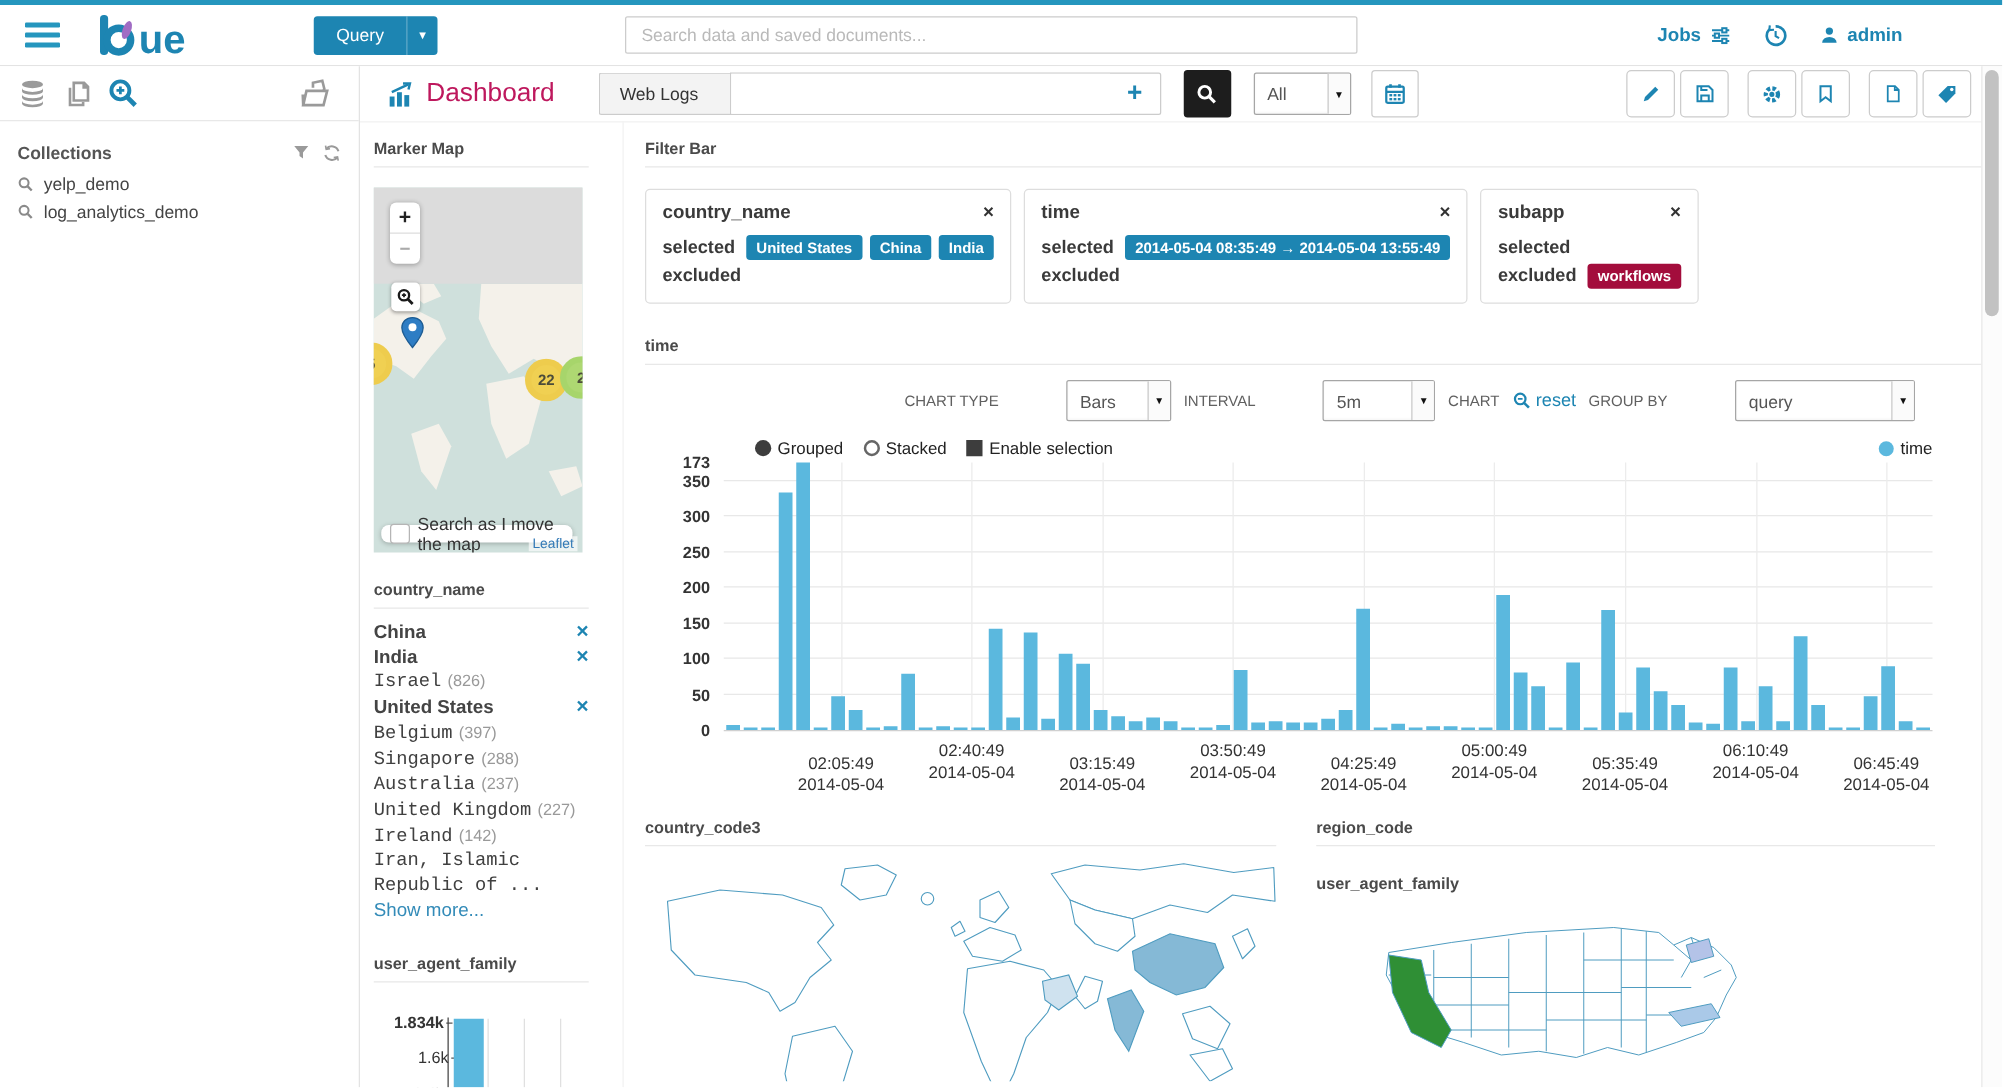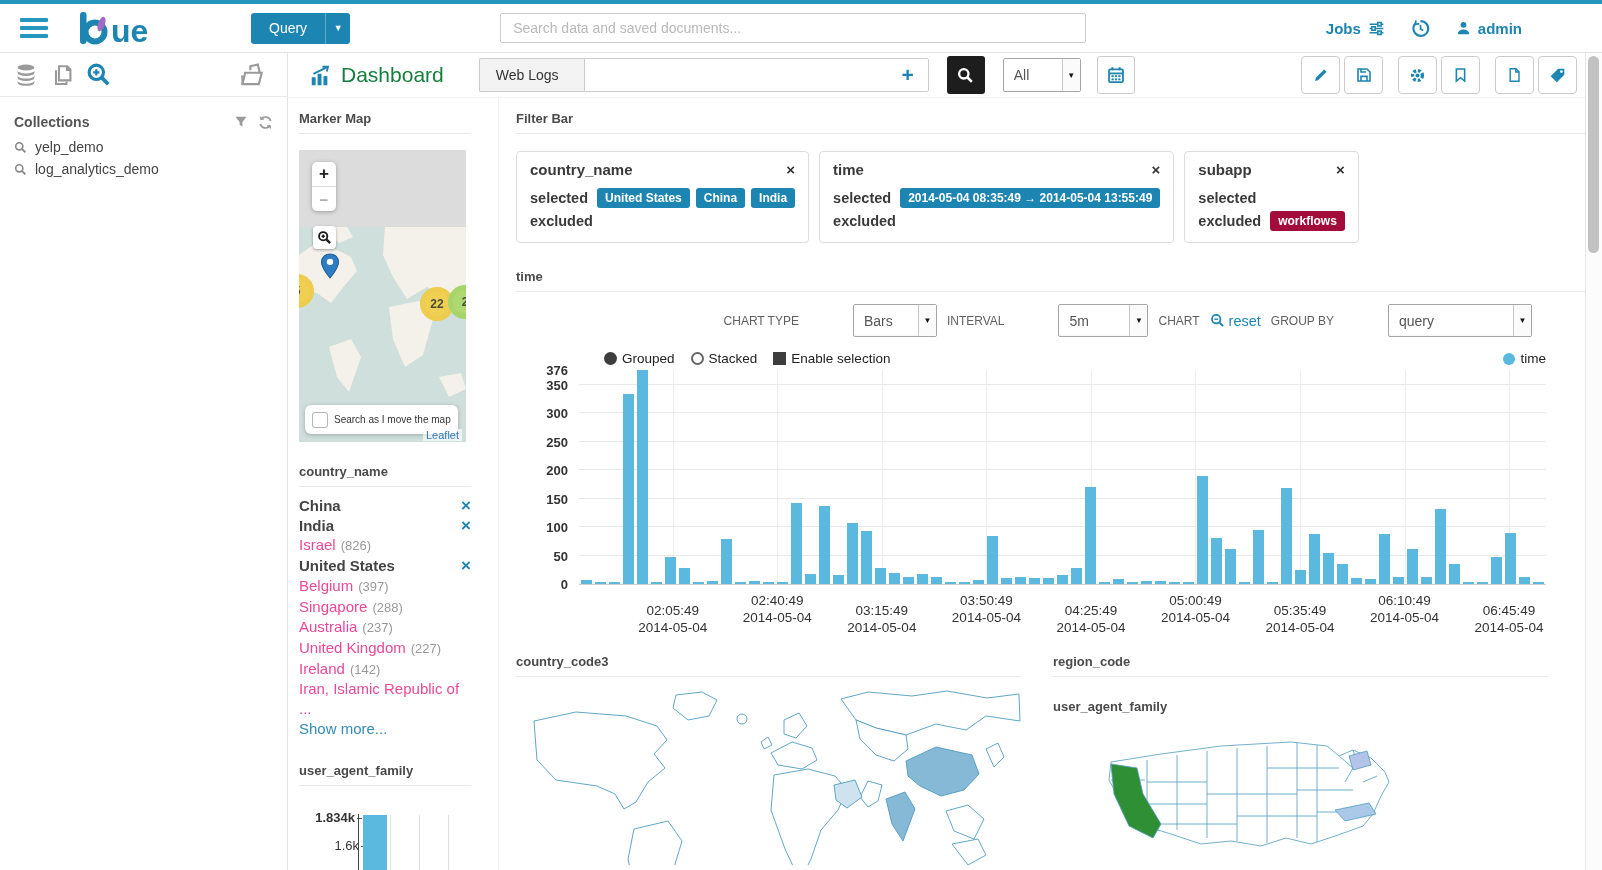"Dashboard" .dash-title { color: #15803d -> #be185d }
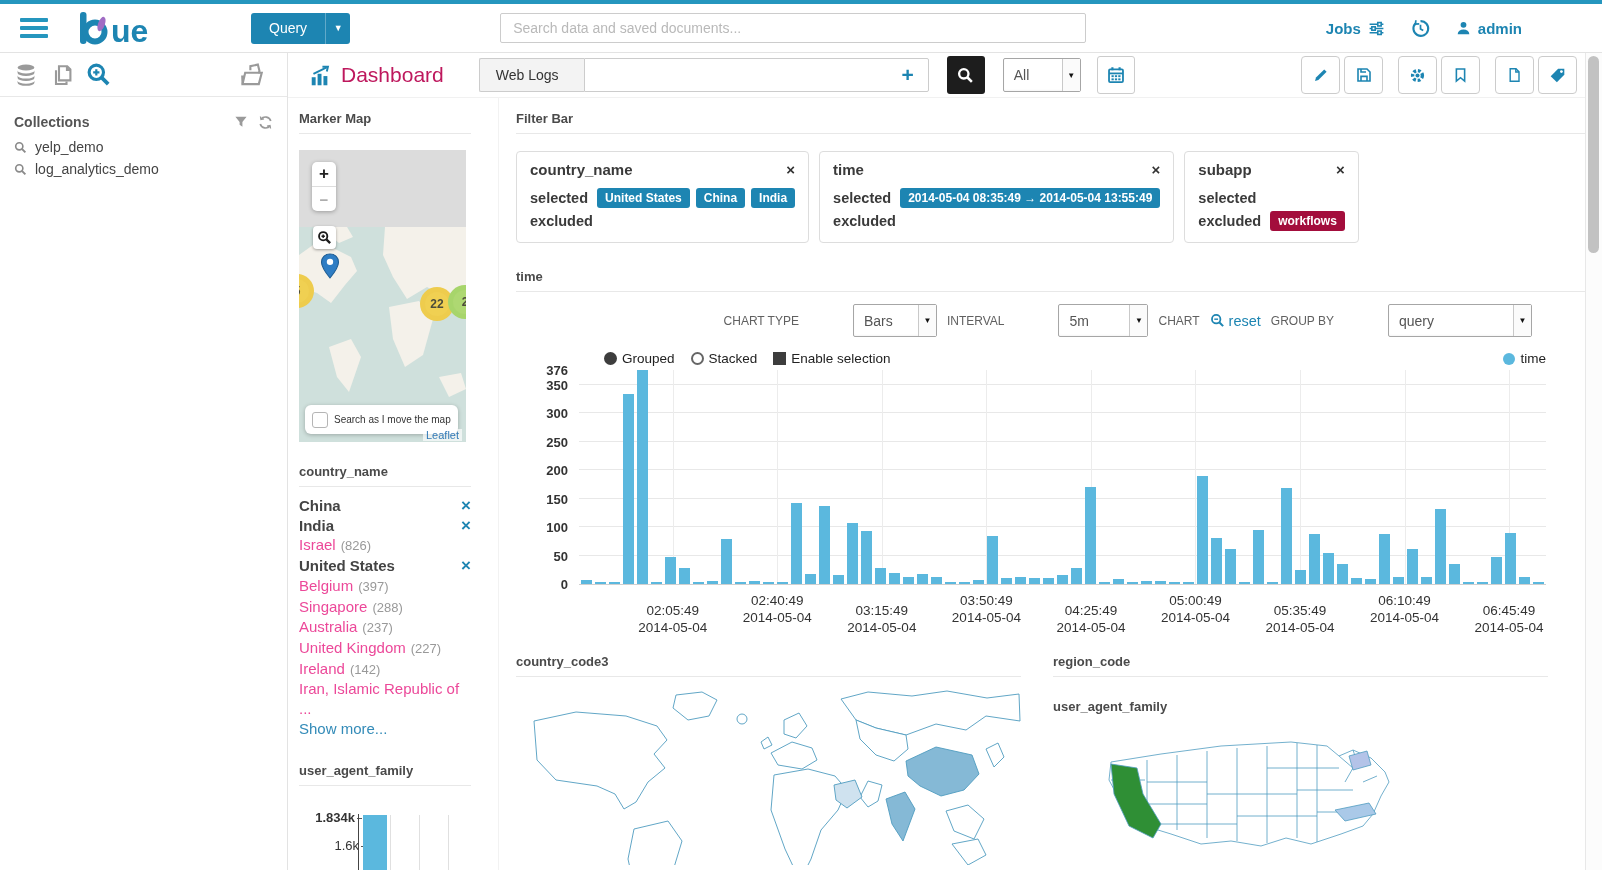"376" div.ylab { text: 376 -> 173 }
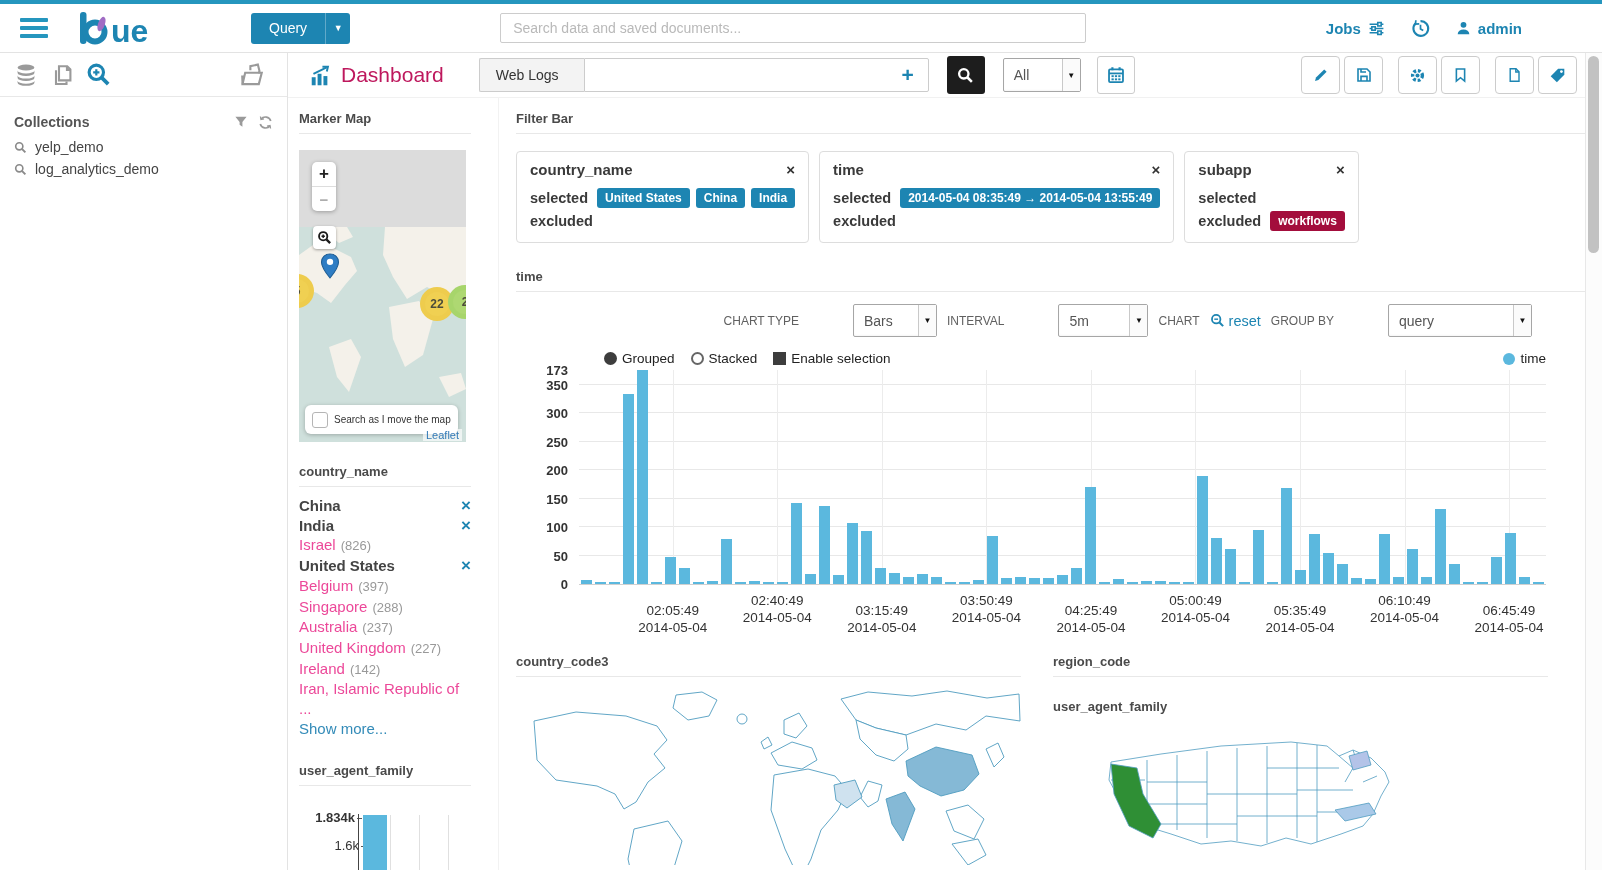"Search as I move the" .map-search { font-size: 10px -> 14px; height: 29px -> 14px }
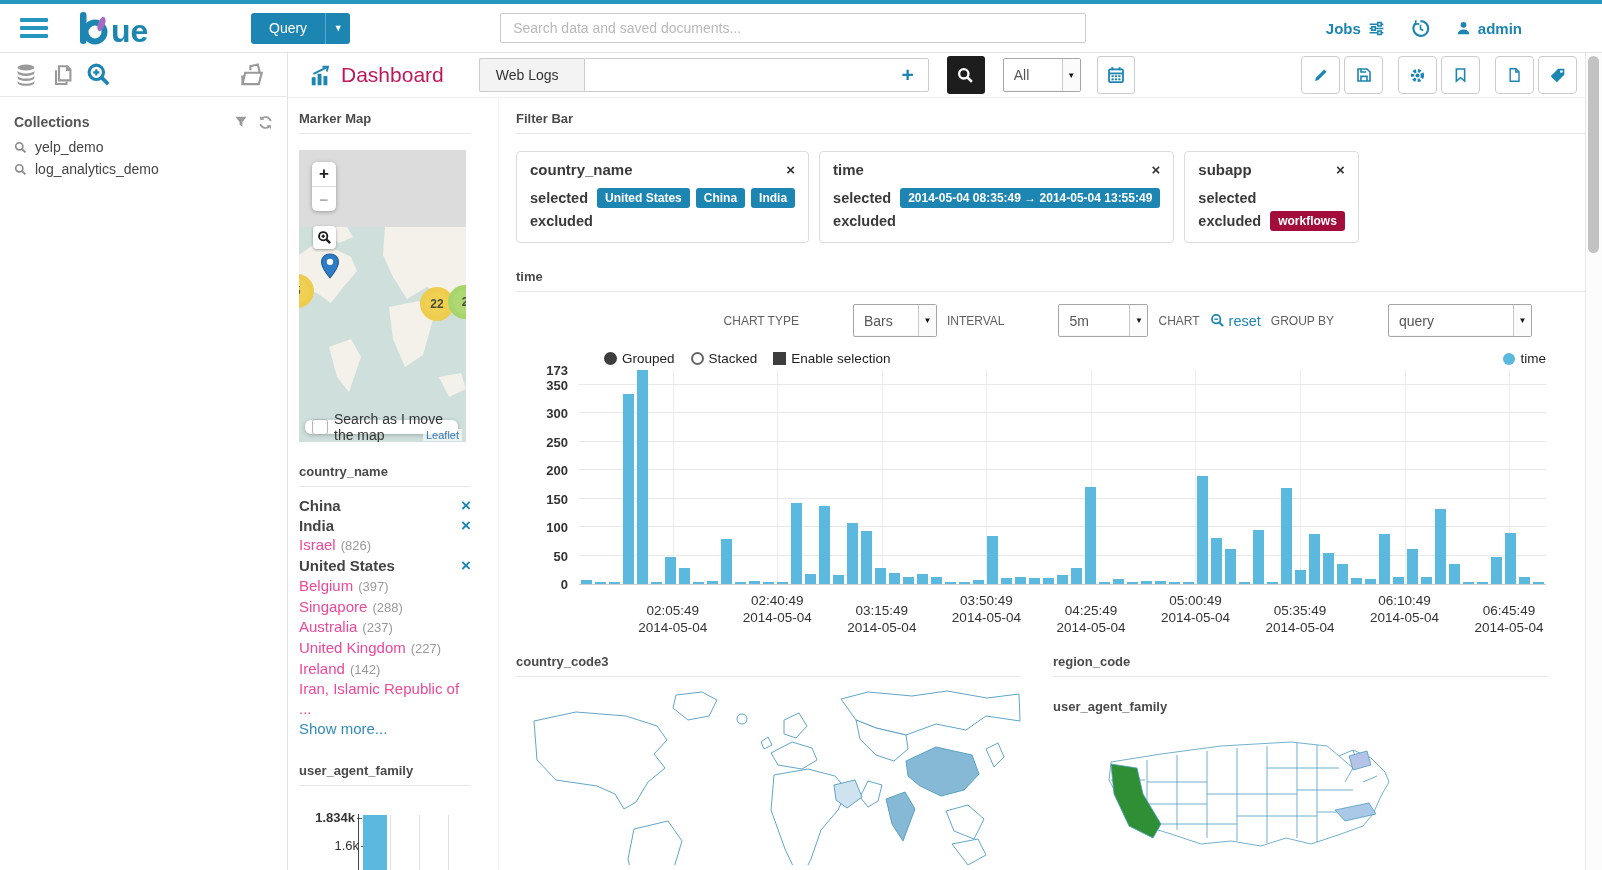"Israel" .f-link { color: #ec4899 -> #404040; font-family: none -> Liberation Mono, monospace }
